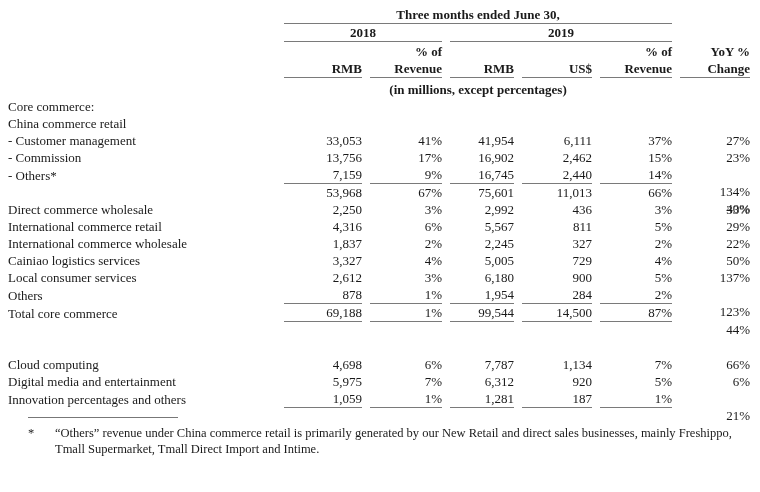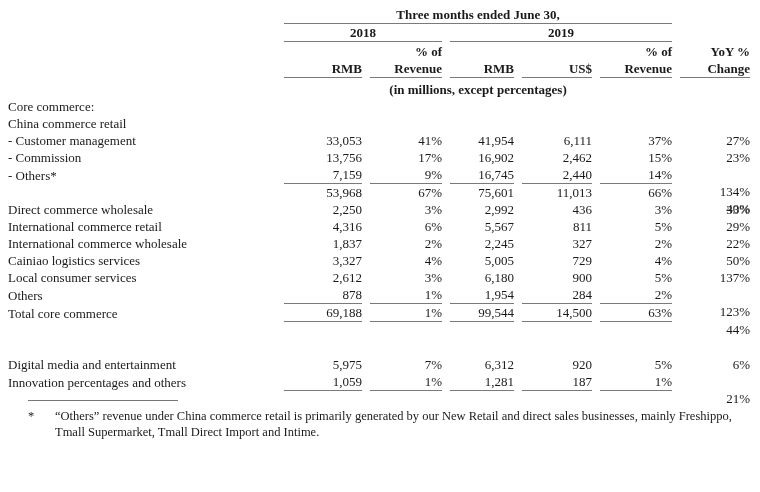"63%" td.num { text: 63% -> 87% }
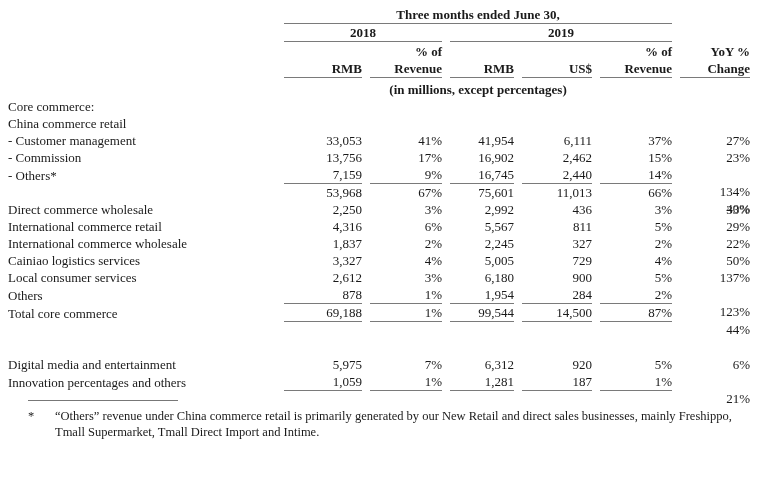"Cloud computing" tr.body-row { html: none -> <tr> <td>Cloud computing</td> <td>4,698</td> <td>6%</td> <td>7,787</td> <td>1,134</td> <td>7%</td> <td>66%</td> </tr> }
